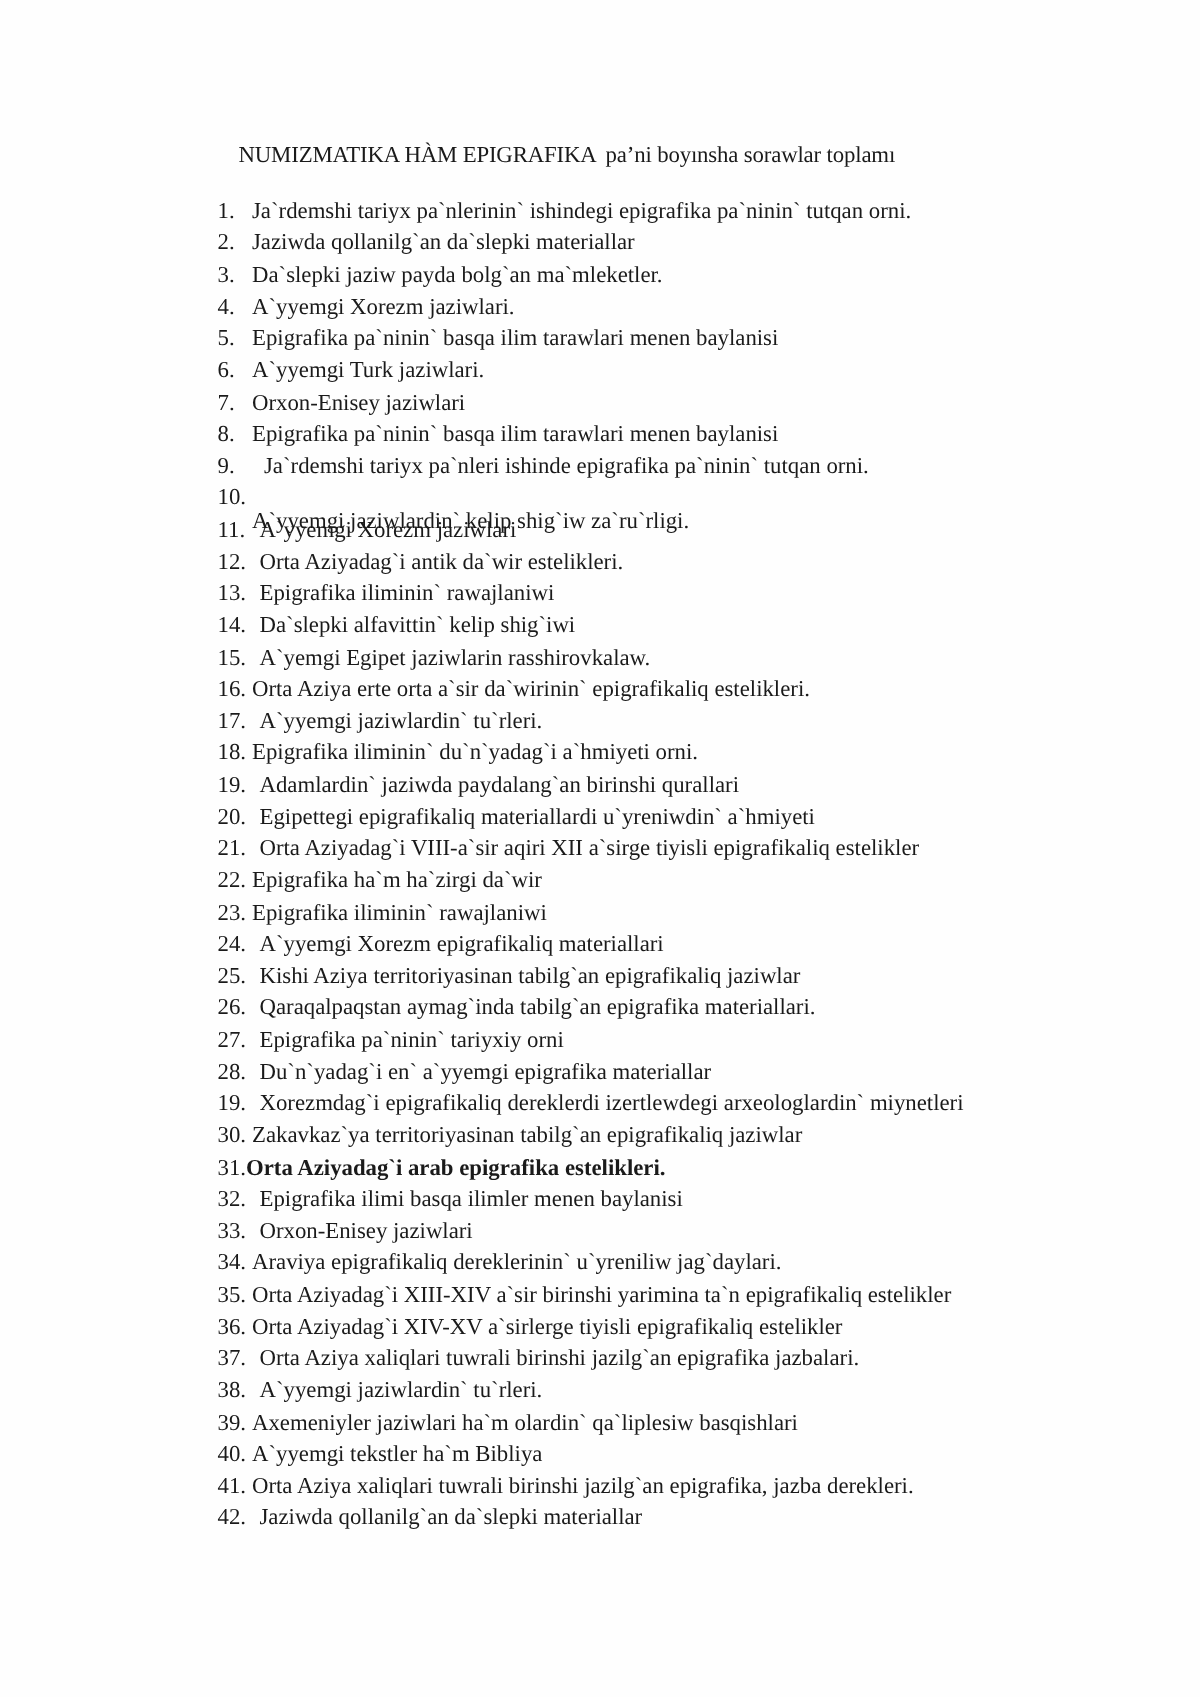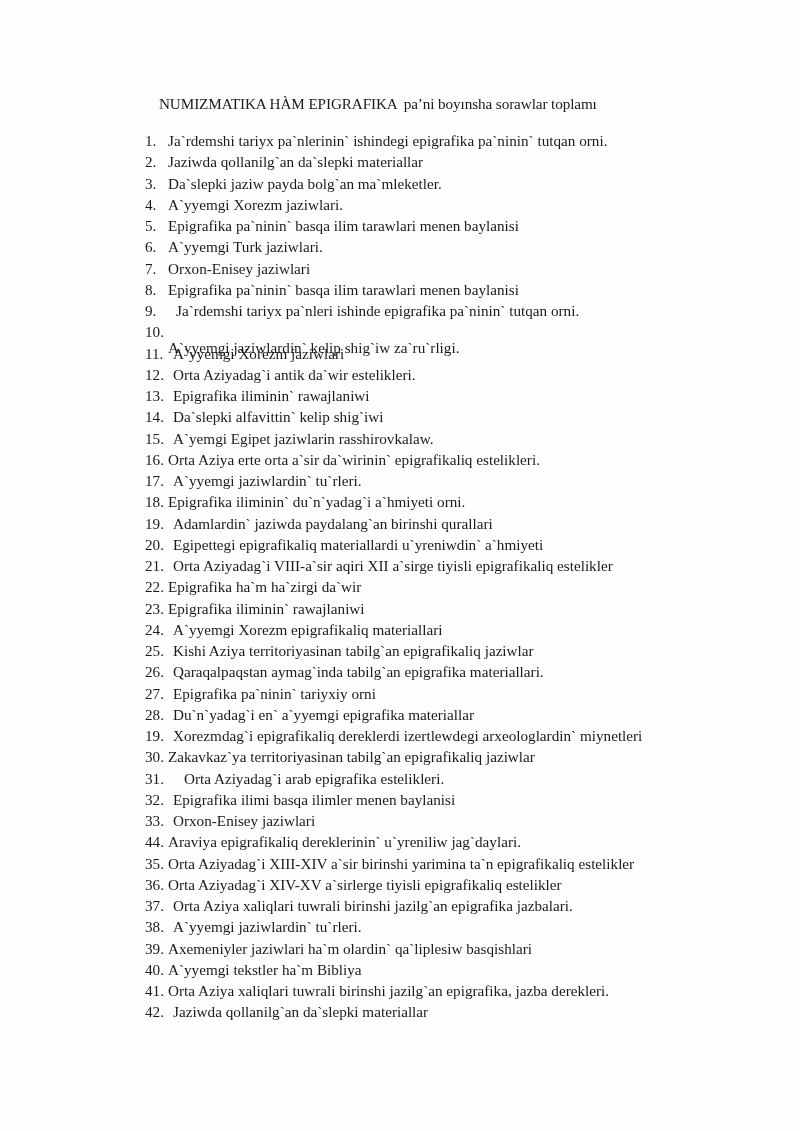"Orta Aziyadag`i arab epigrafika" span.qtext { font-weight: none -> bold; left: 184px -> 164px }
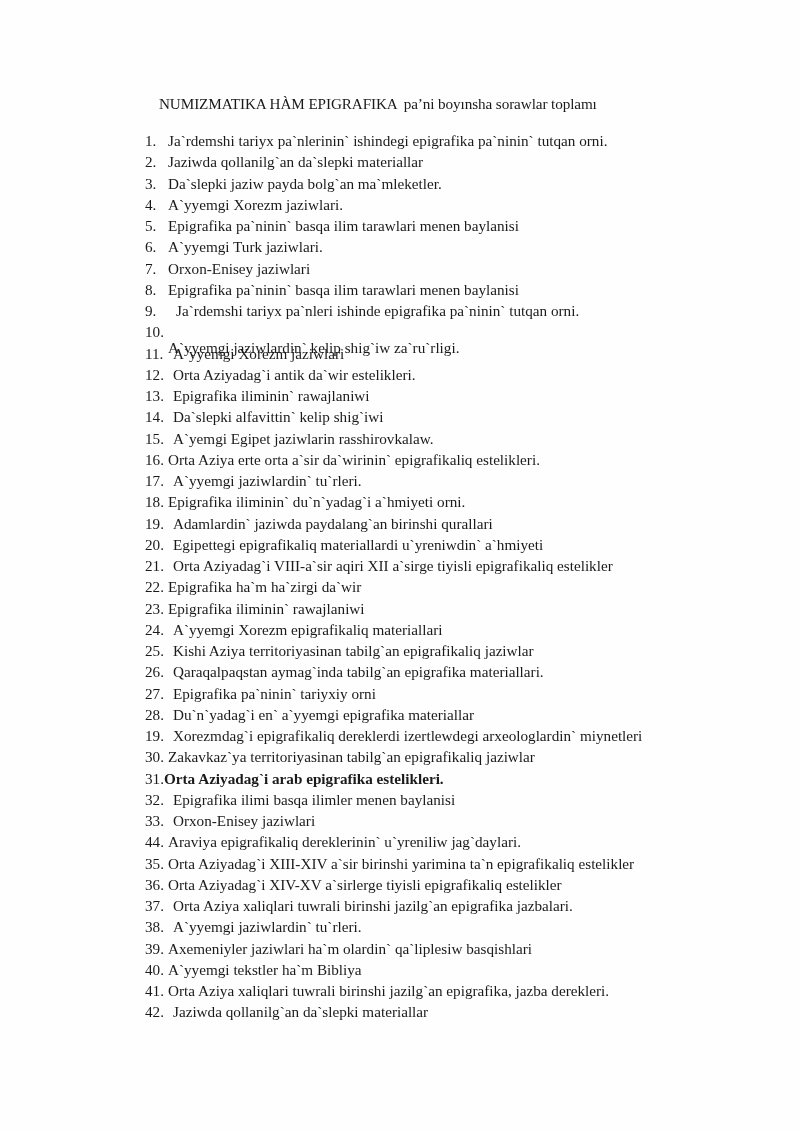"44." span.qnum { text: 44 -> 34 }
